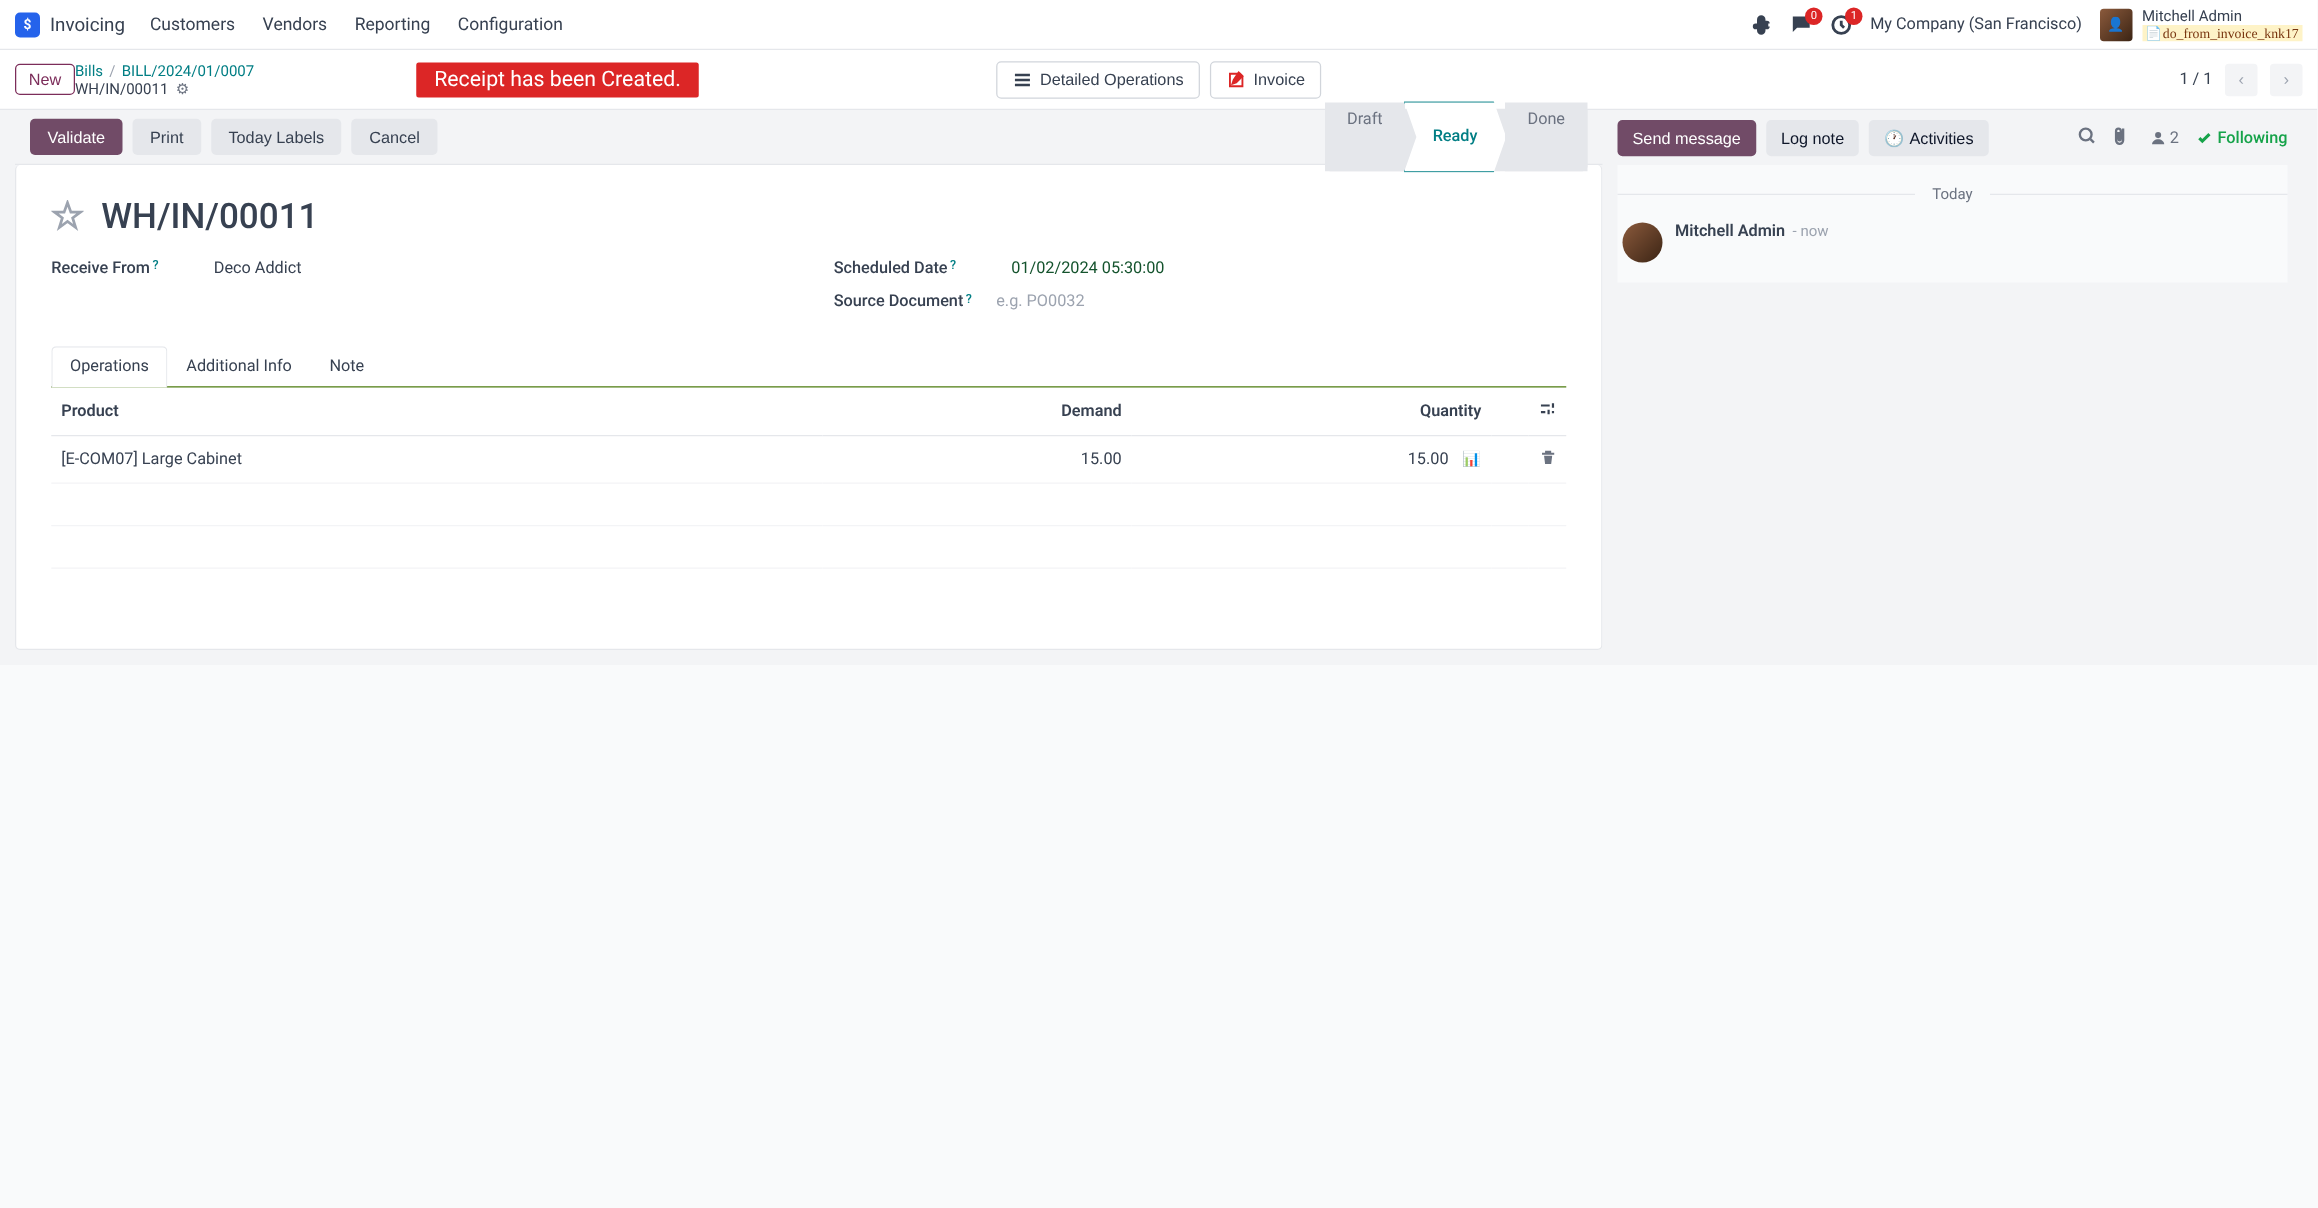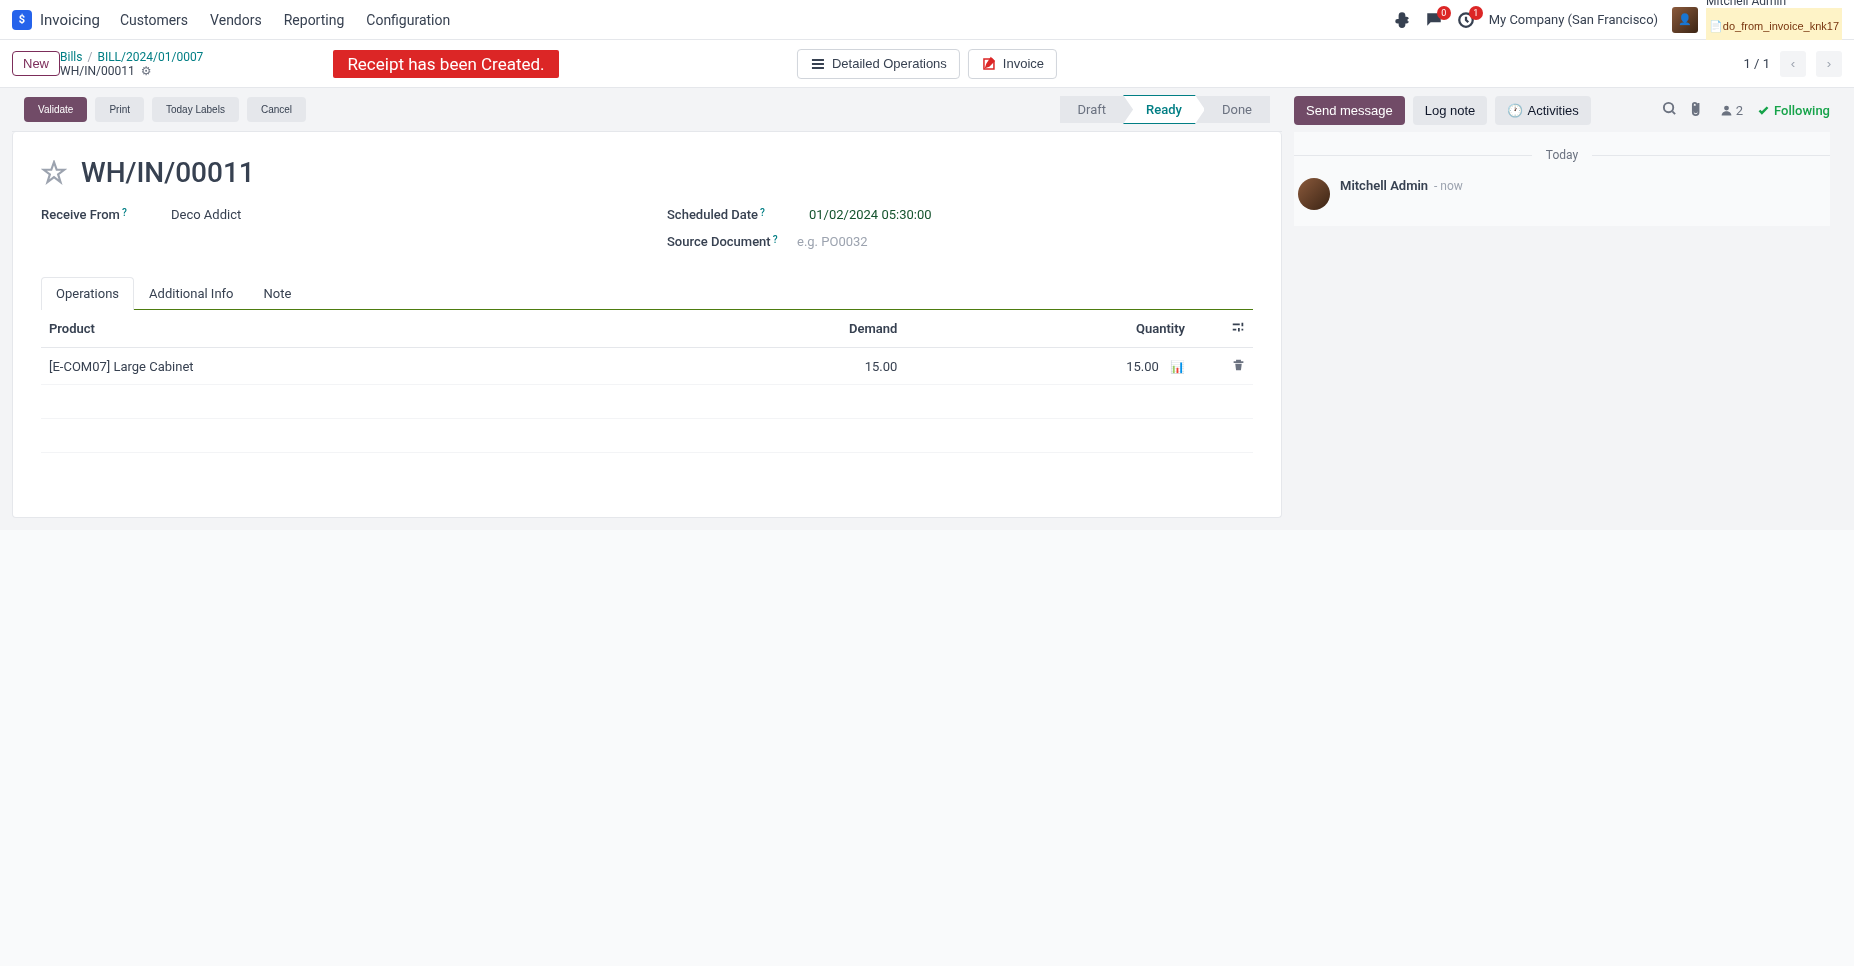"📄do_from_invoice_knk17" .user-db { font-family: Liberation Sans, sans-serif -> Liberation Serif, serif; padding: 12px 3px -> 0 3px }
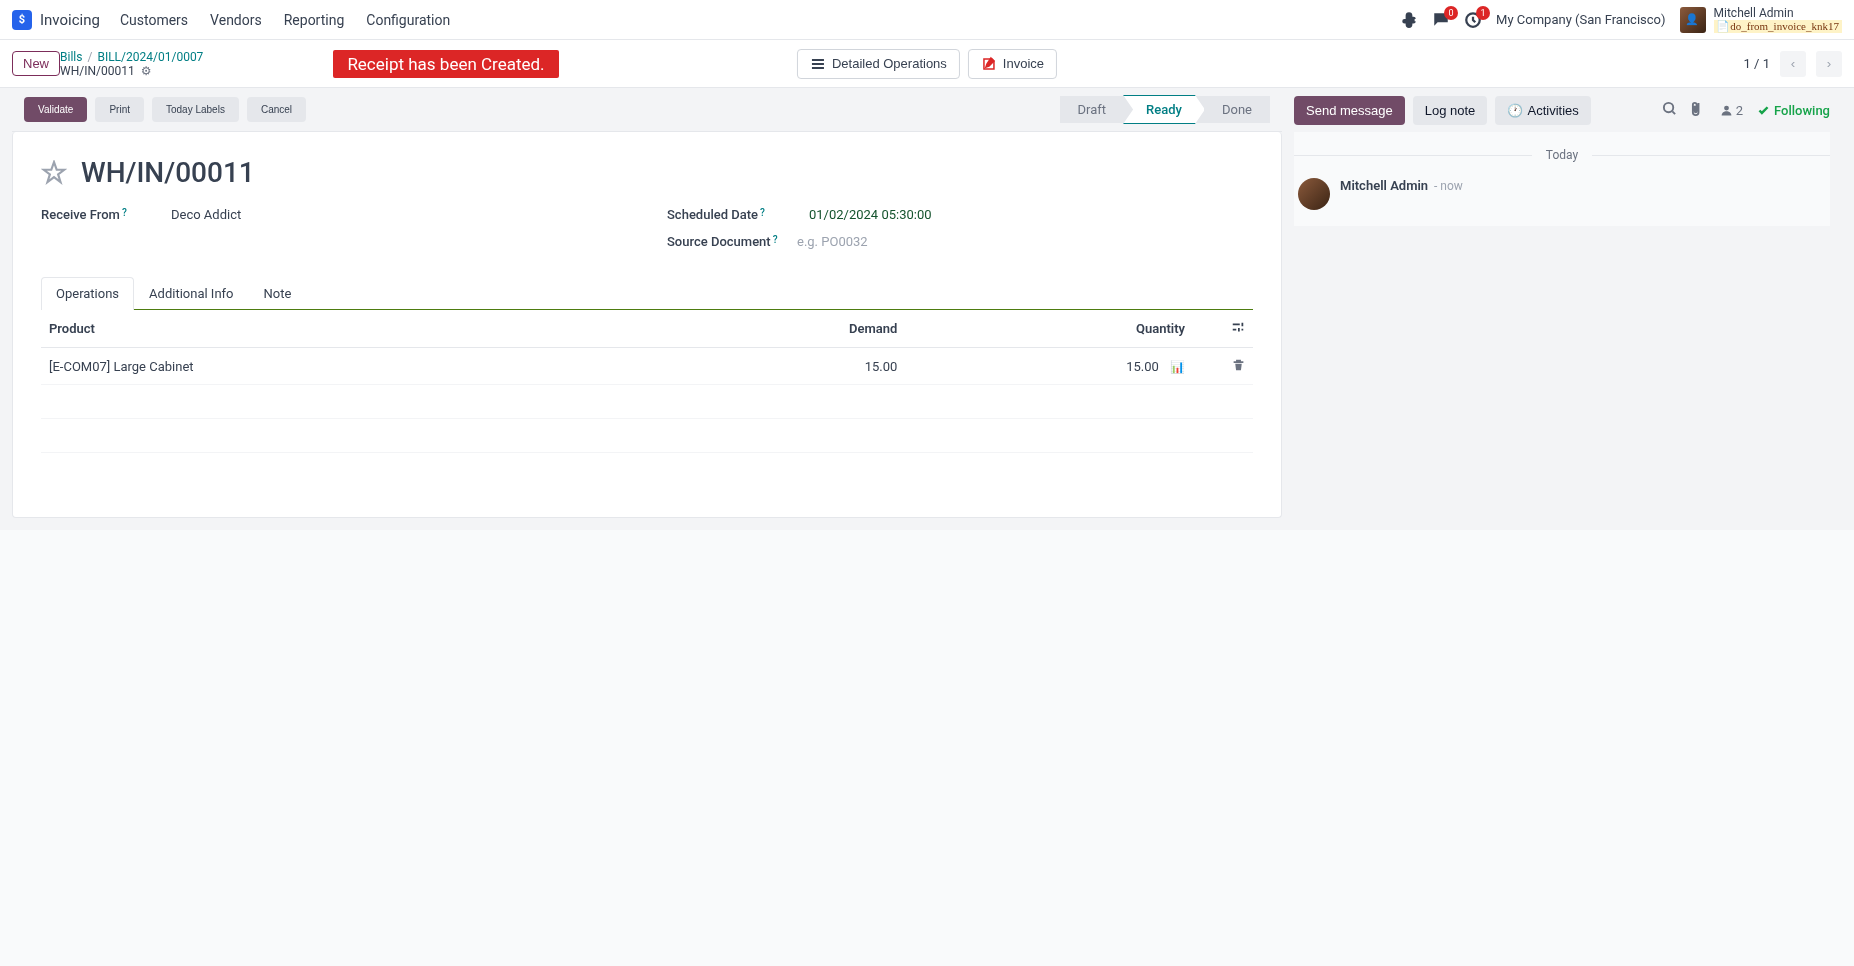"Validate" .action-btn { font-size: 10px -> 13px }
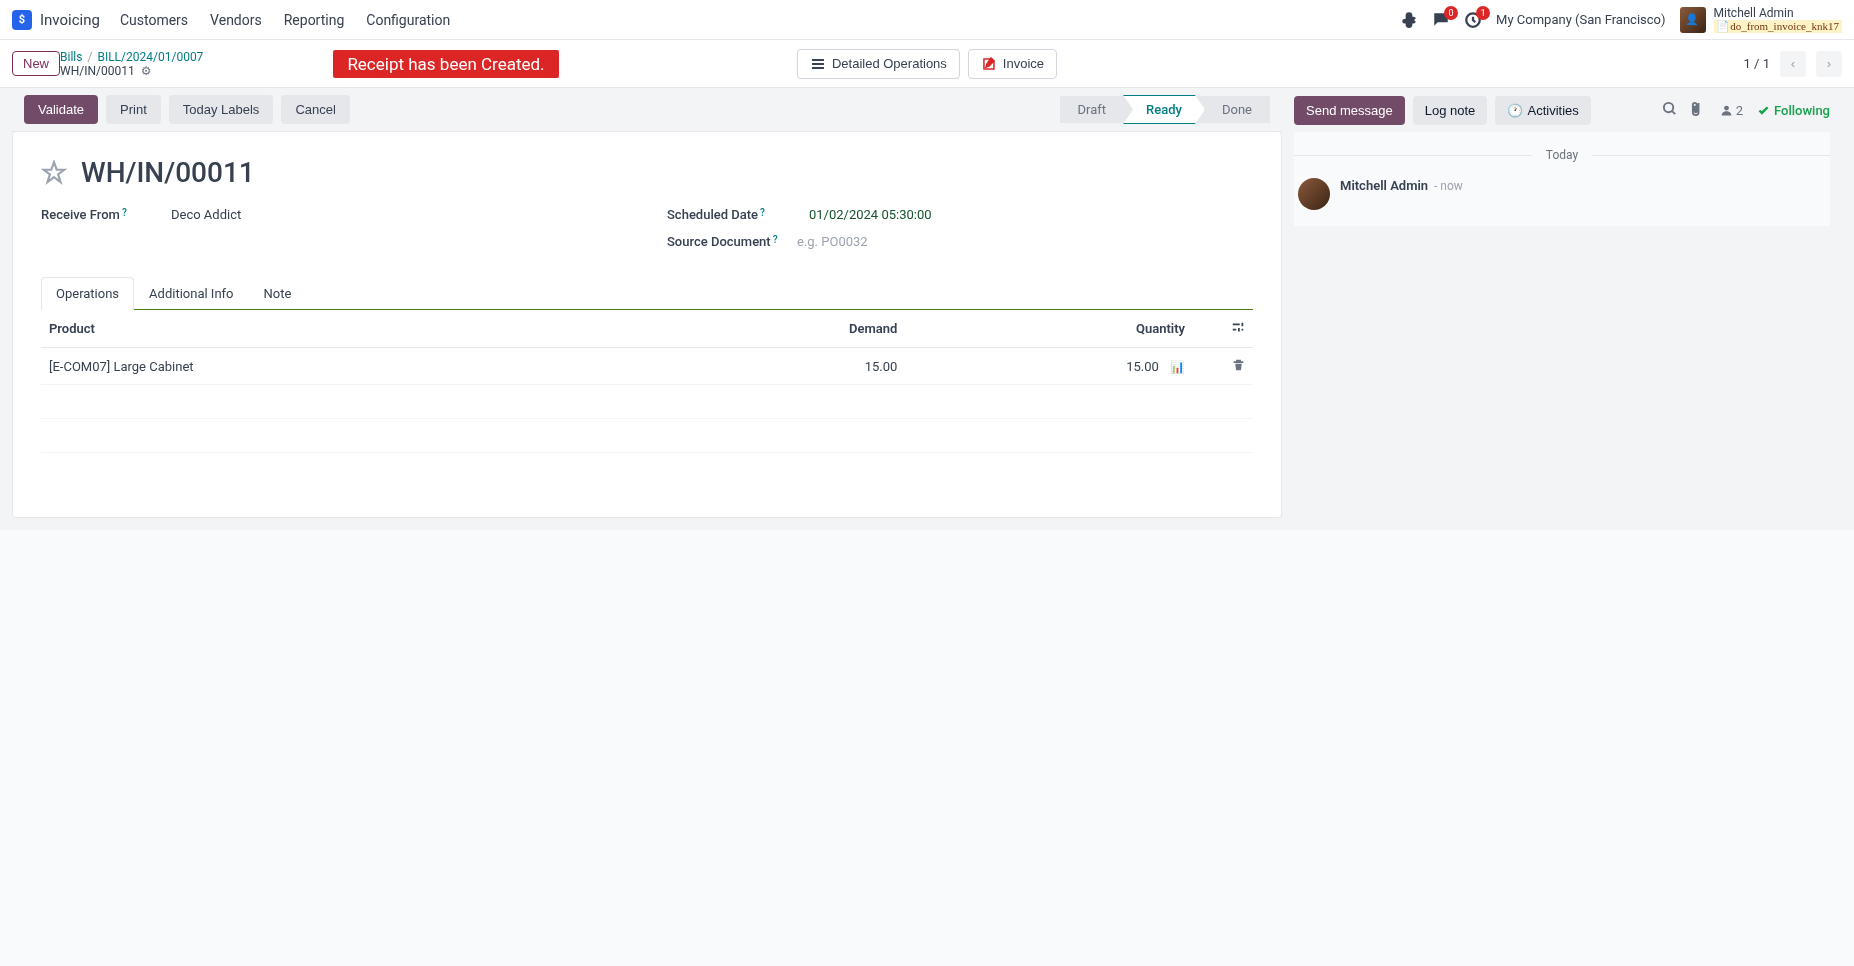"Ready" .status-arrow.active { padding: 6px 22px -> 20px 22px }
